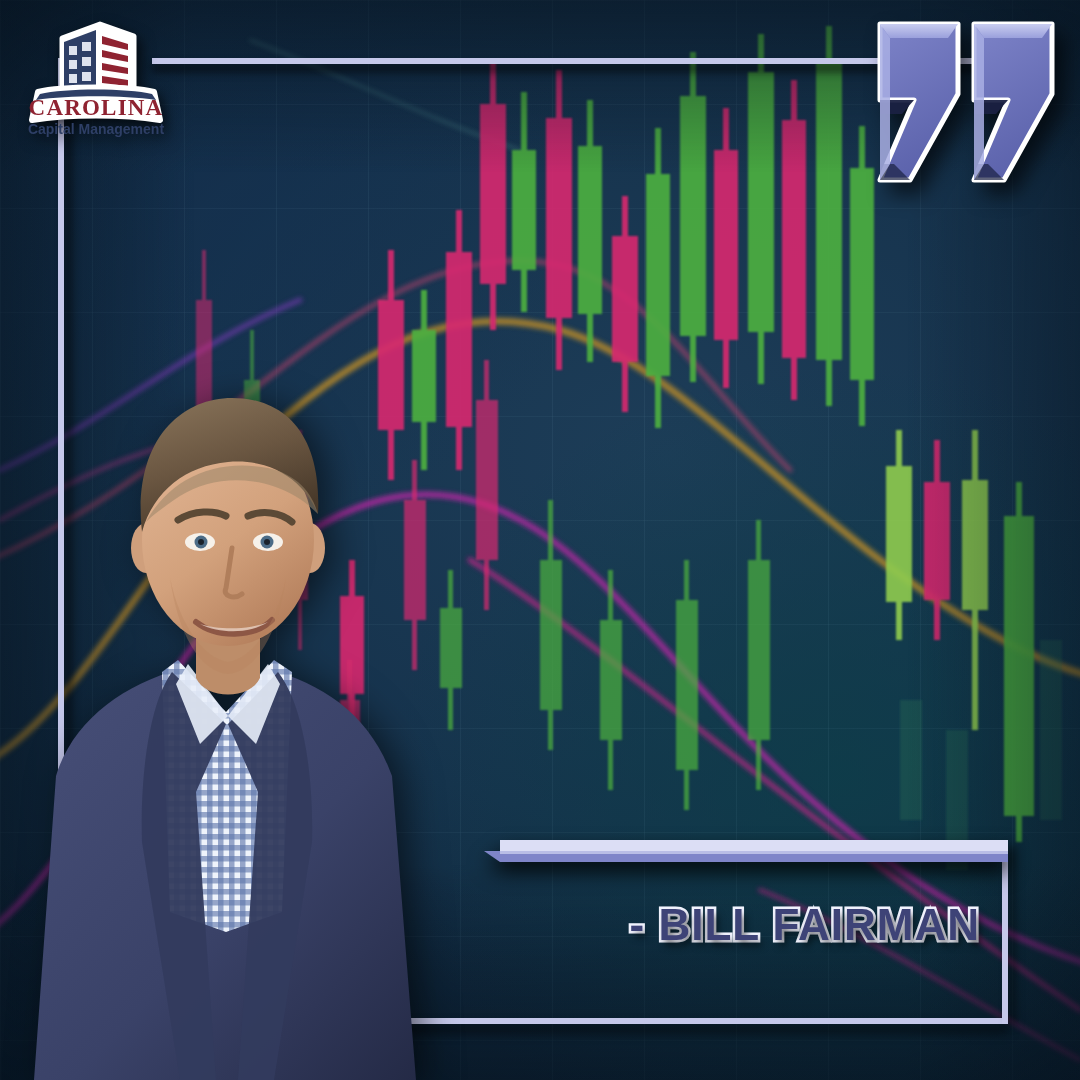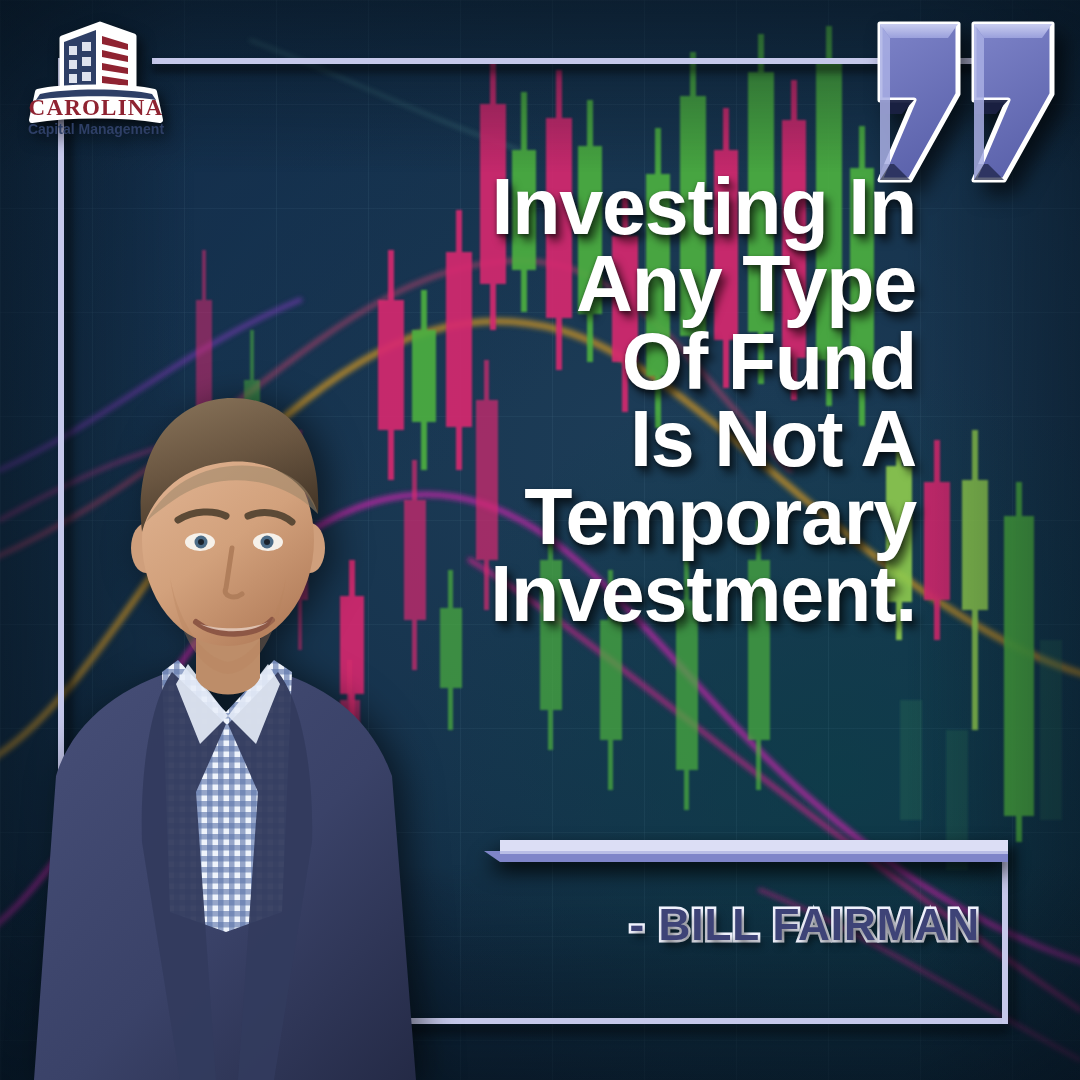"Investing In" div.quote-text { html: <div>Investing In Any Type Of Fund Is Not A Temporary Investment.</div> -> none }
